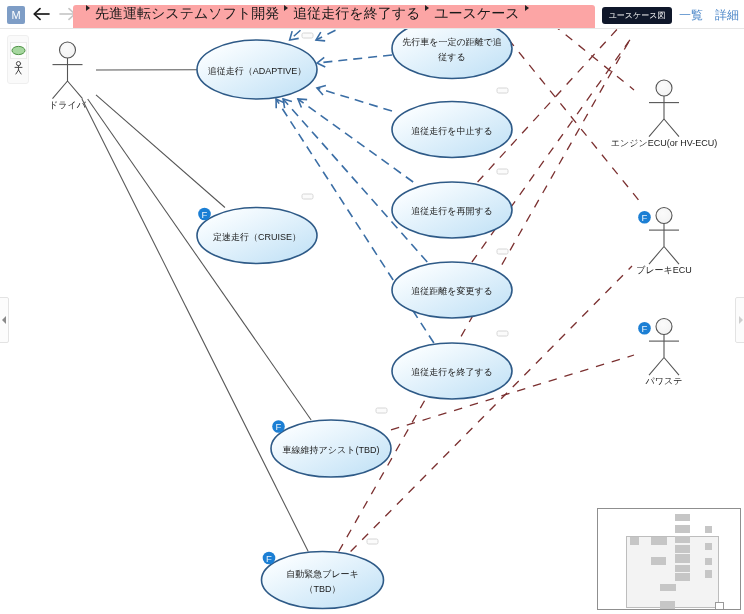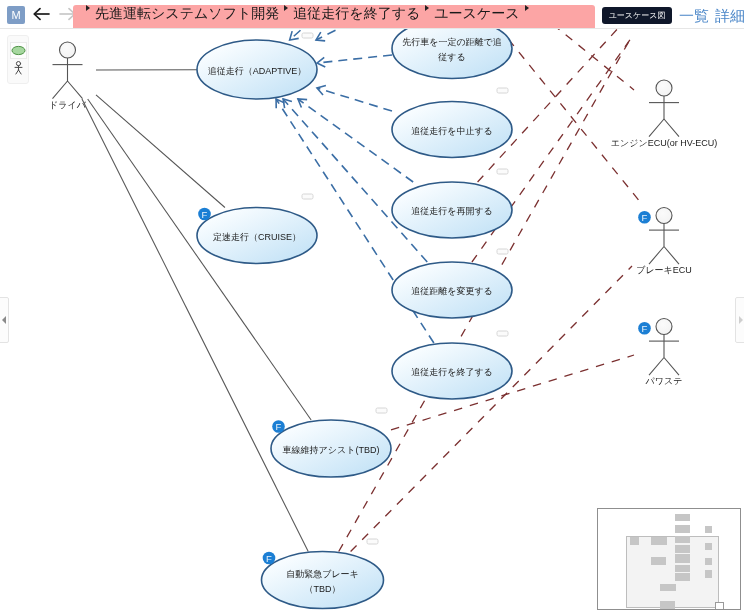"一覧" .tab { font-size: 15px -> 12px }
